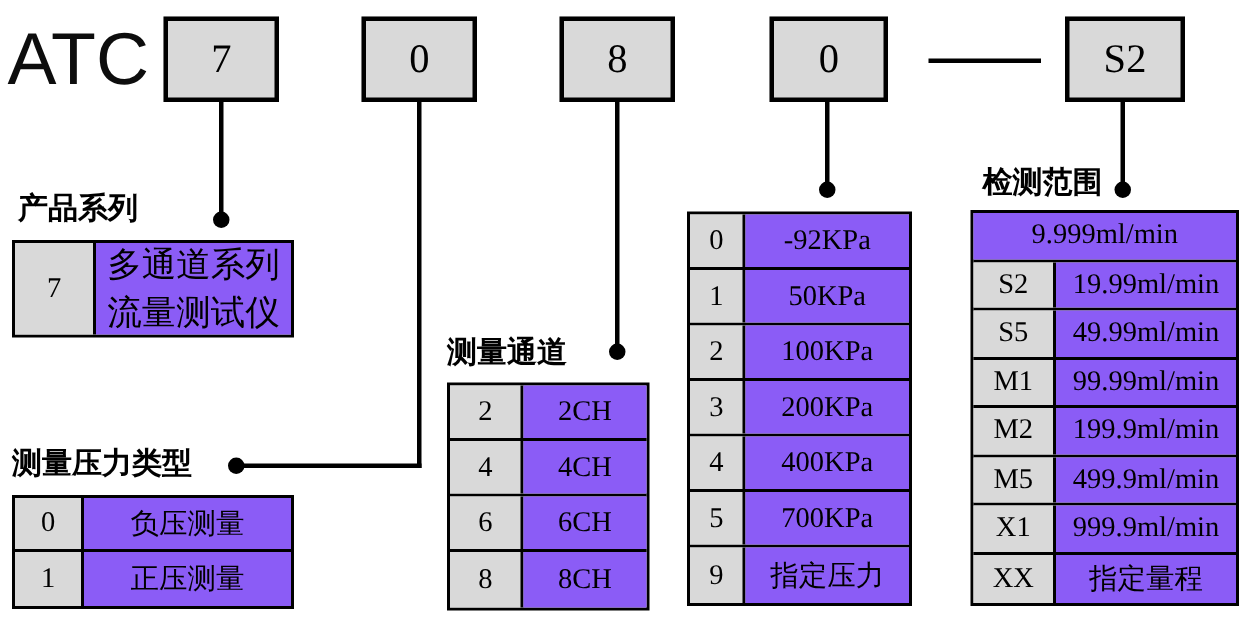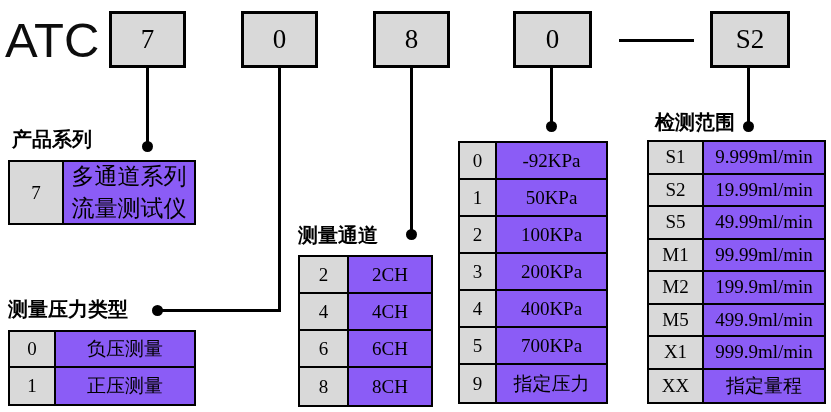"S1" div.td { html: <div>S1</div> -> none }
